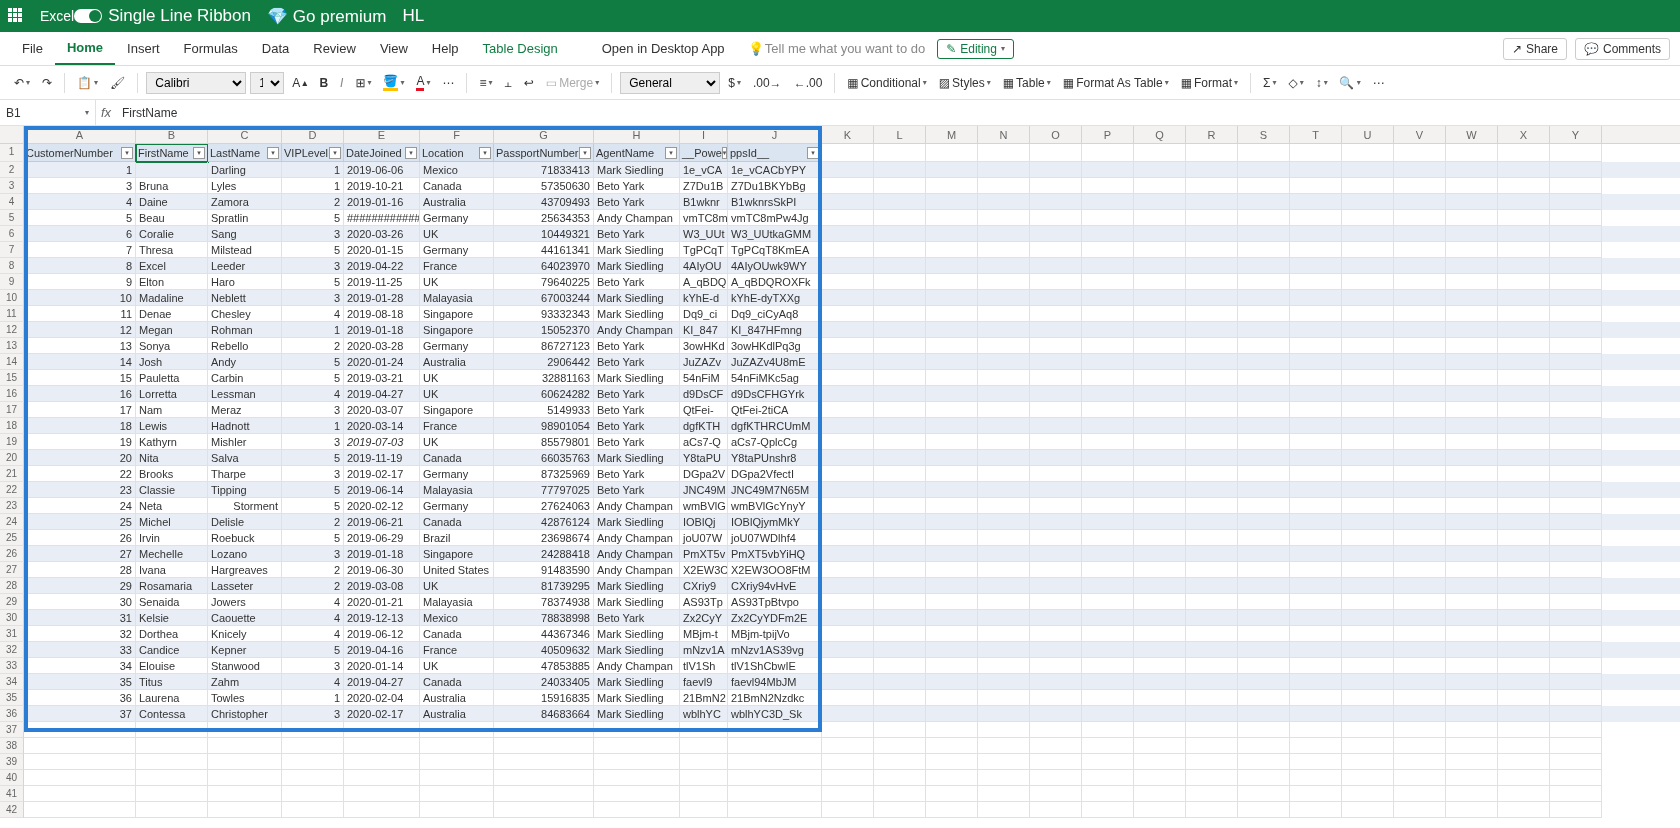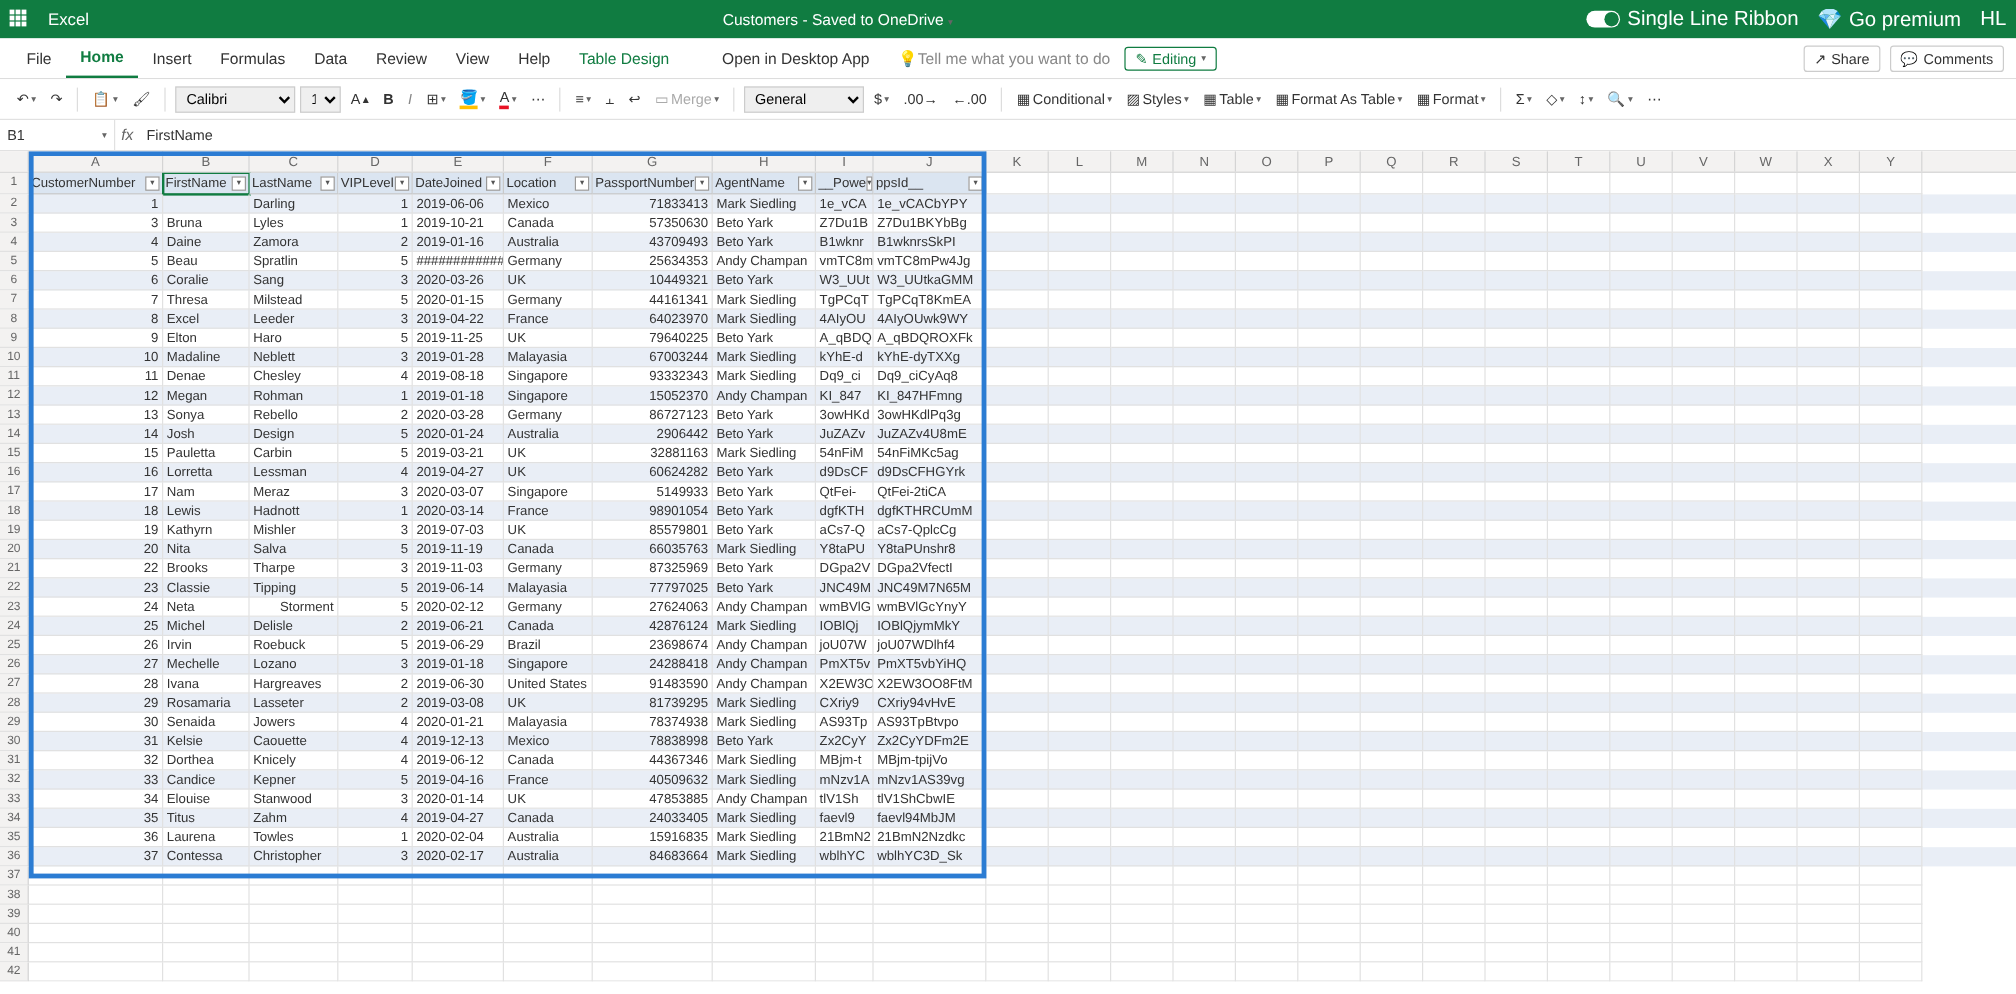"Customers - Saved to OneDrive" div.doc-title { html: <div><span>Customers - Saved to OneDrive</span> <span>▾</span></div> -> none }
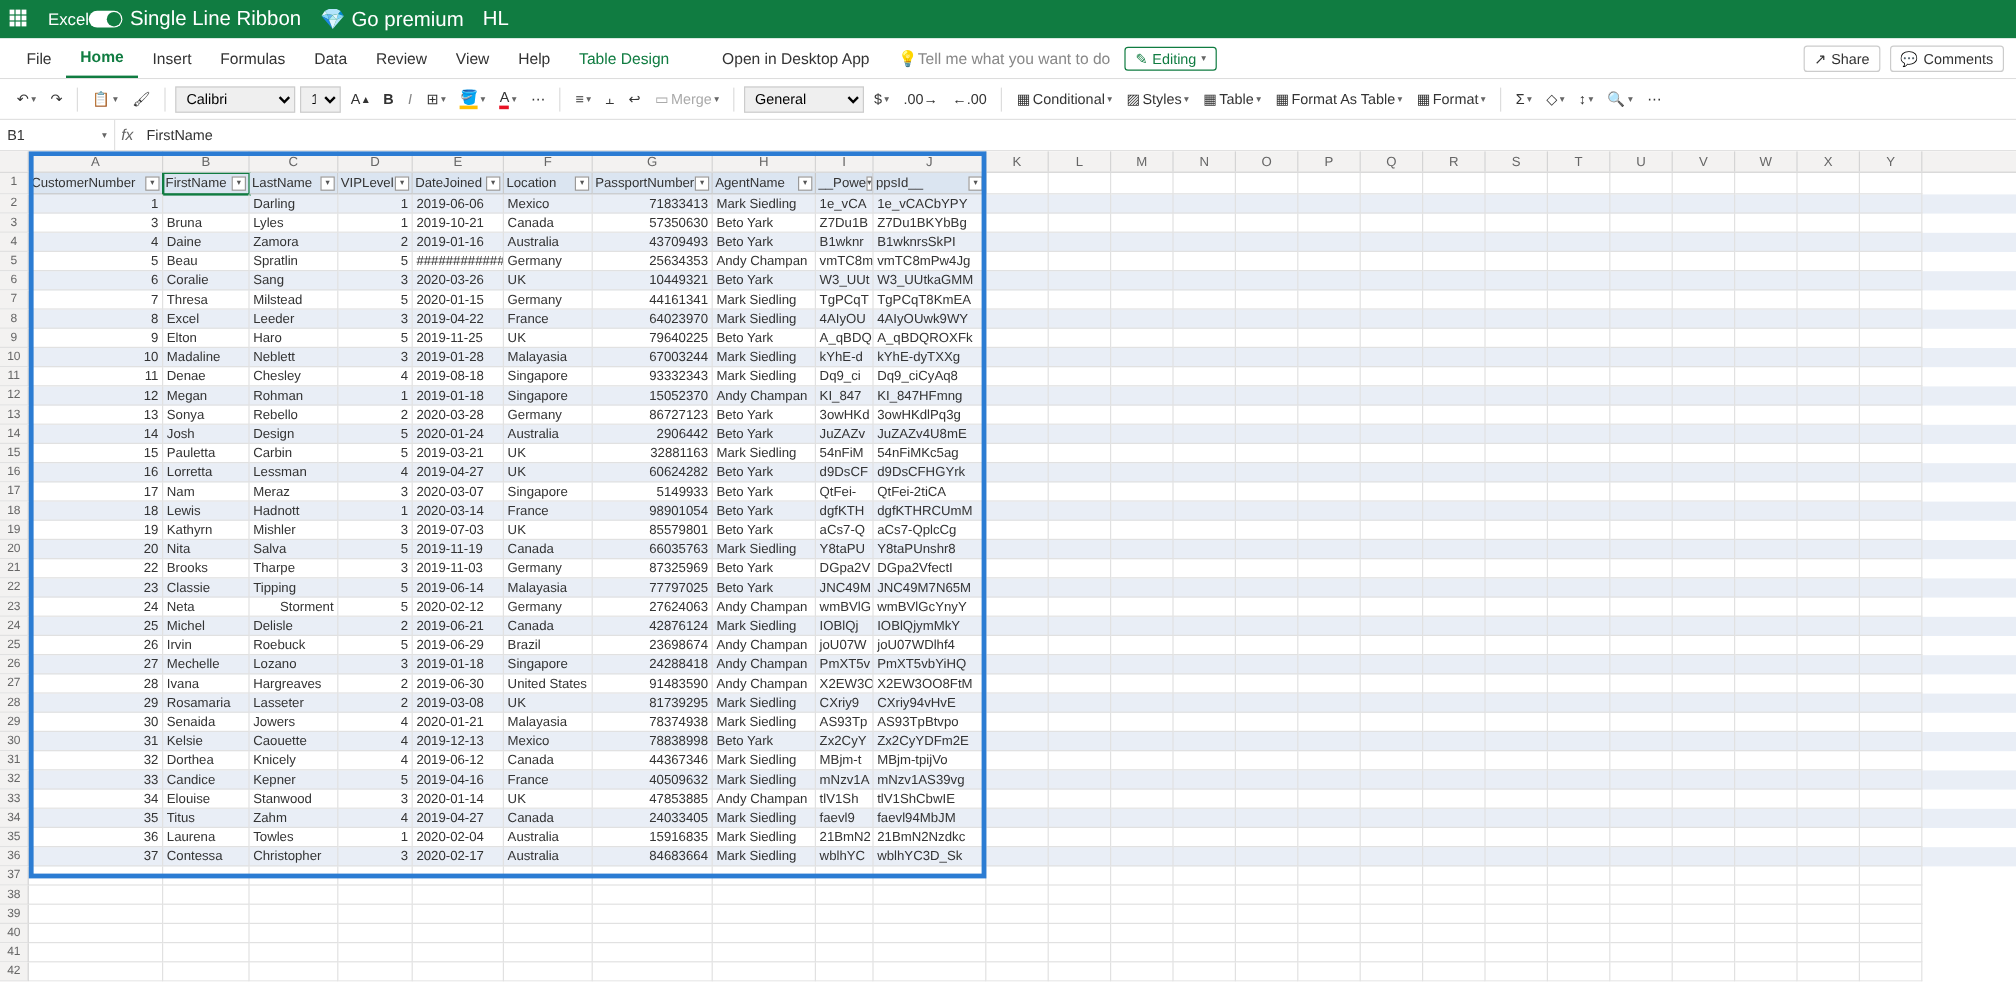"Design" div.cell { text: Design -> Andy }
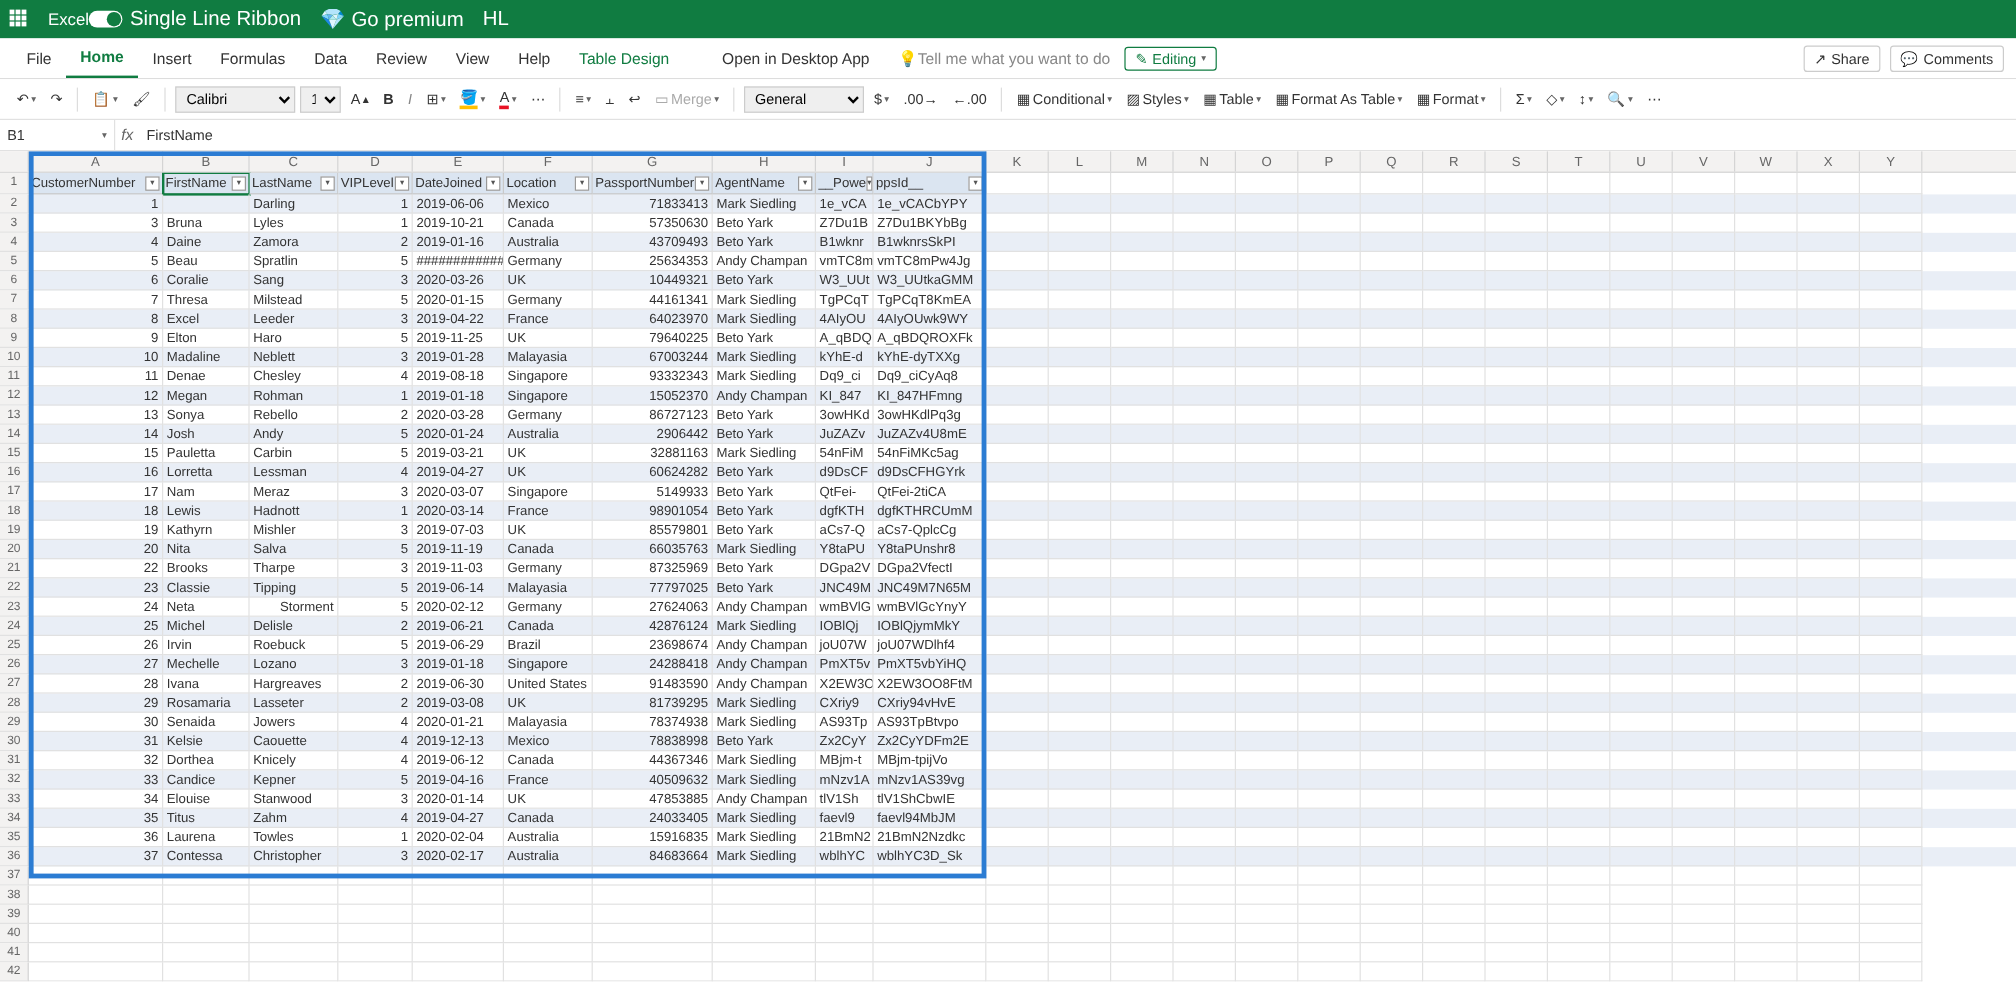"2019-07-03" div.cell { font-style: none -> italic }
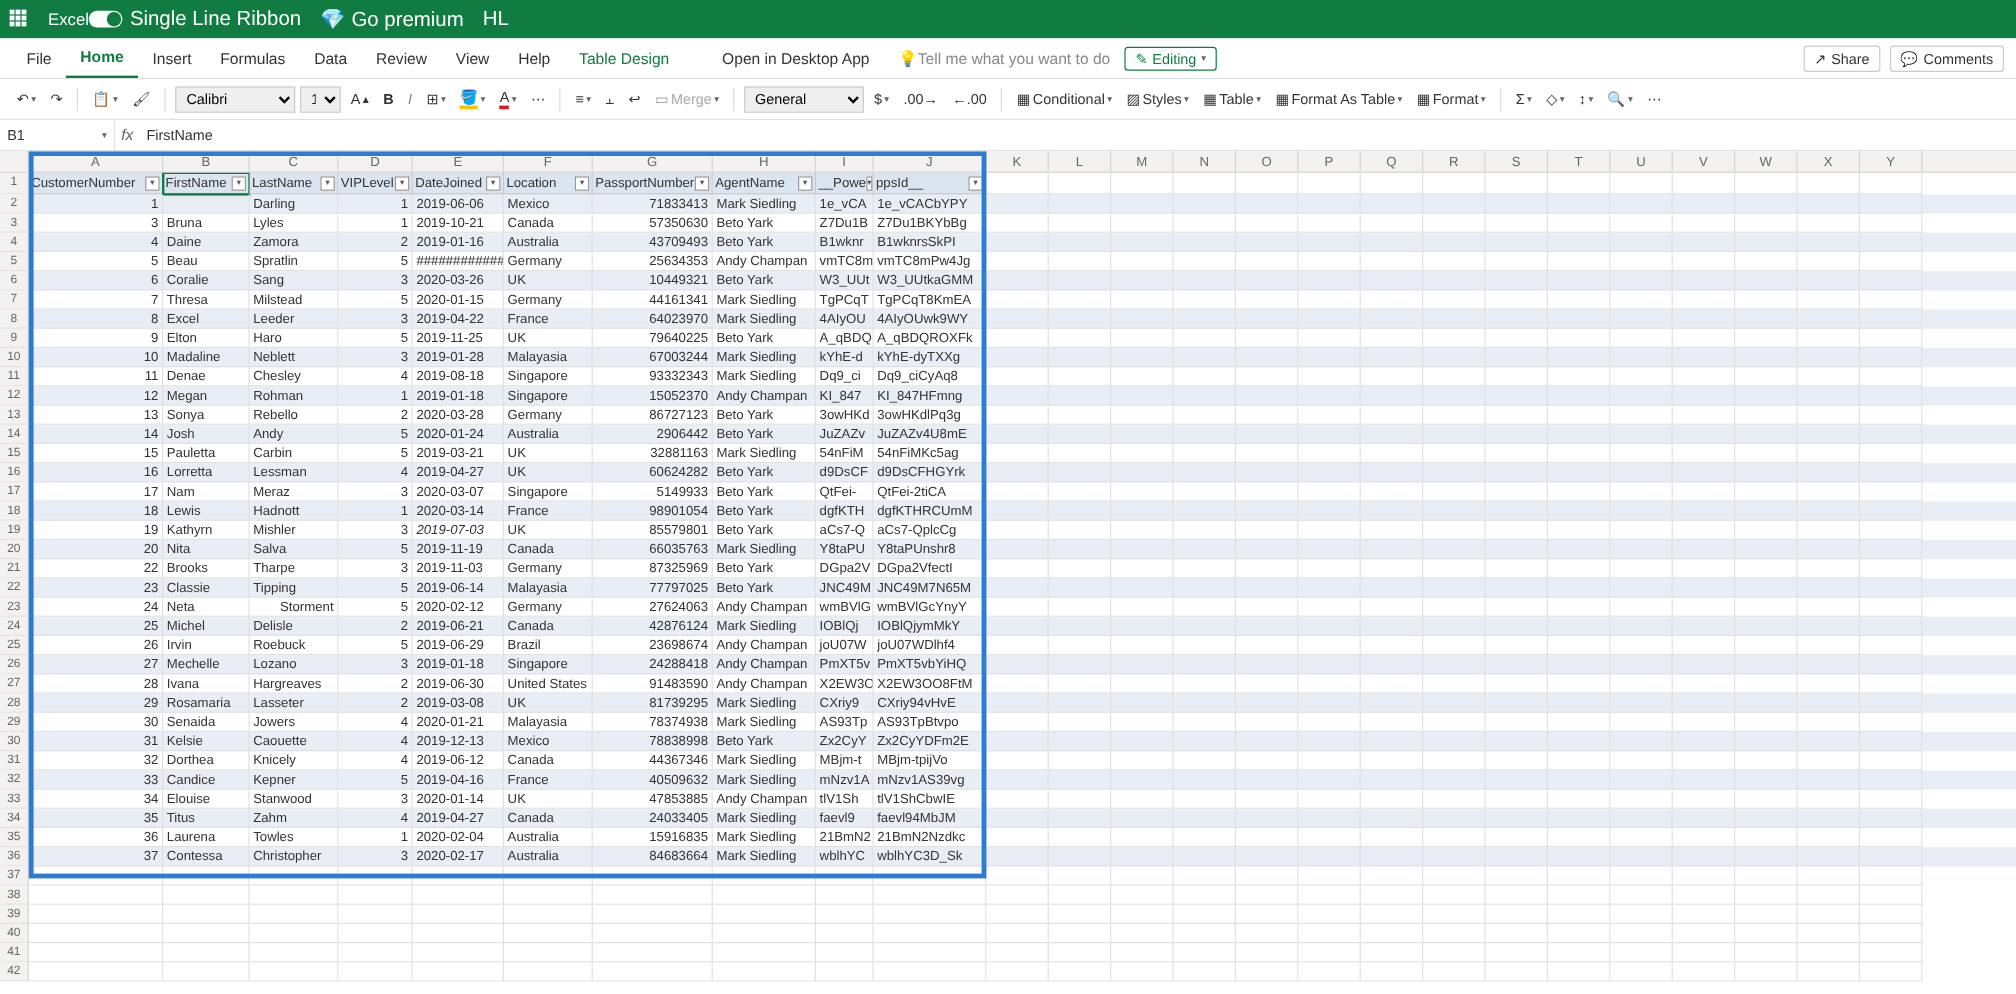"2019-11-03" div.cell { text: 2019-11-03 -> 2019-02-17 }
